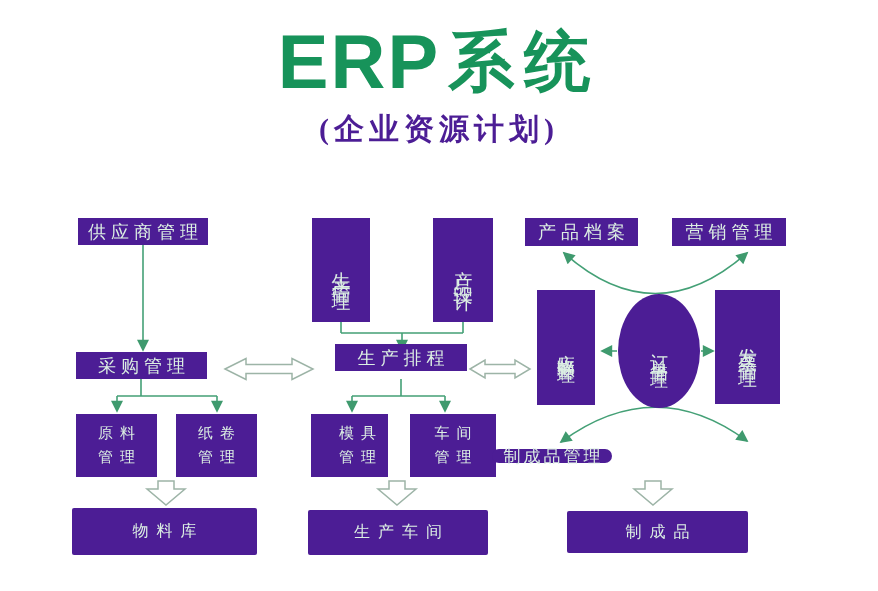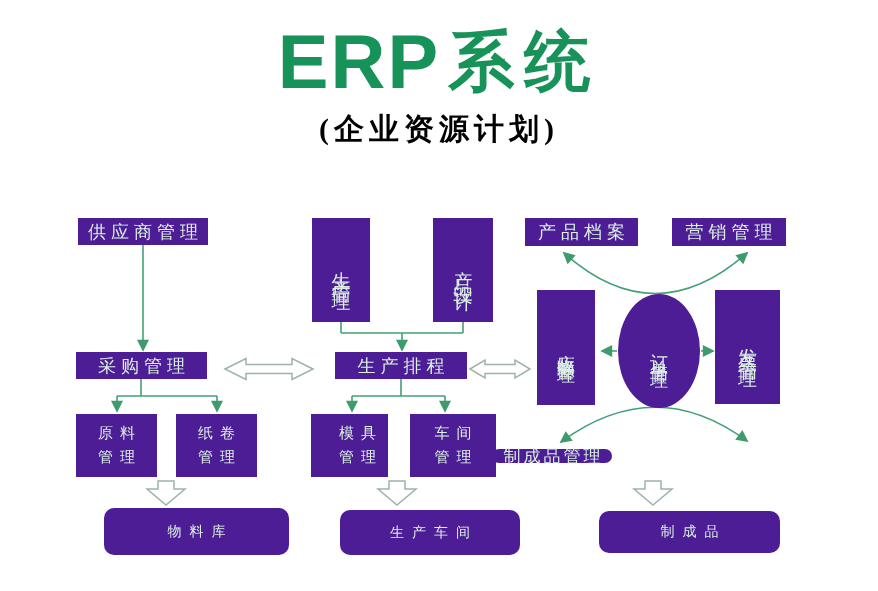"(企业资源计划)" .subtitle { color: #000000 -> #4c1d95 }
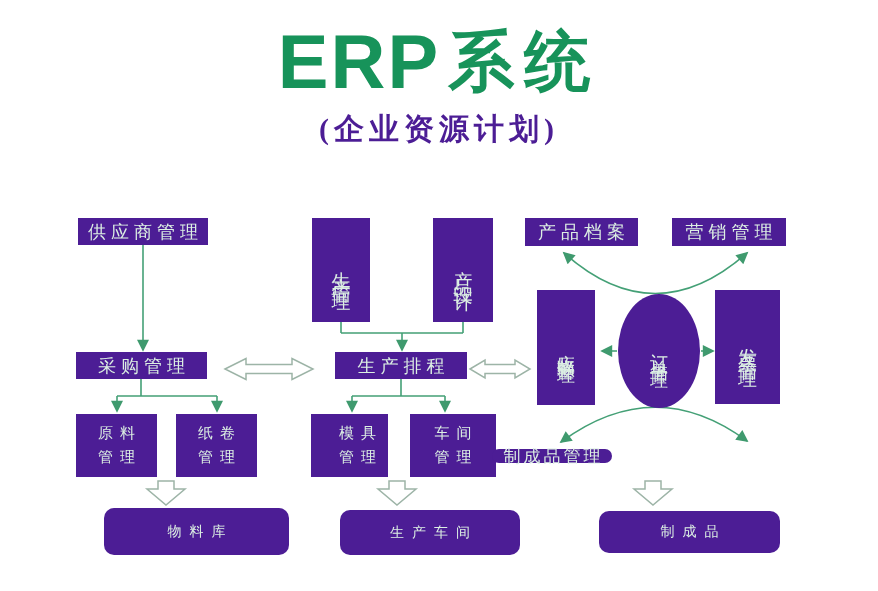"生产排程" div.box { top: 352px -> 344px }
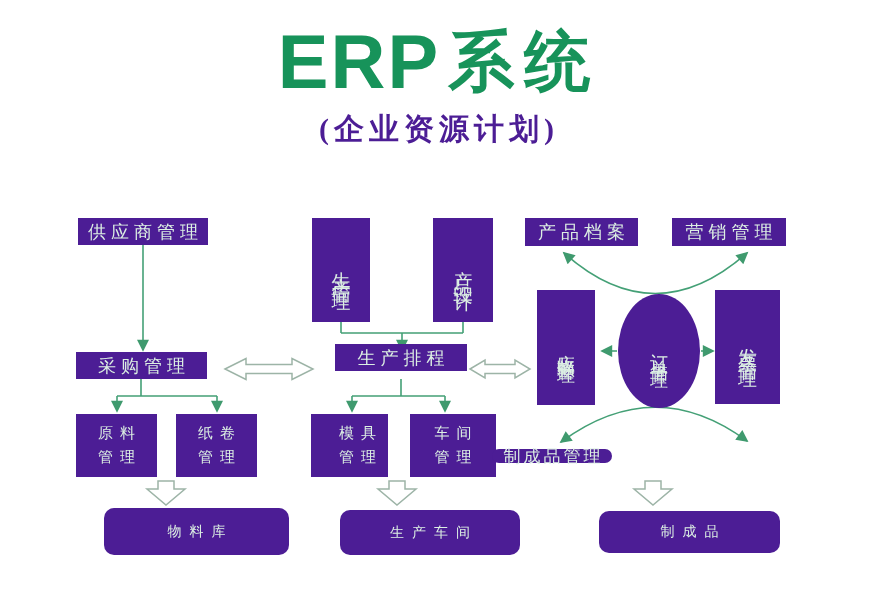"物料库" .rounded { border-radius: 10px -> 2px; font-size: 14px -> 16px; margin-left: 32px -> none }
